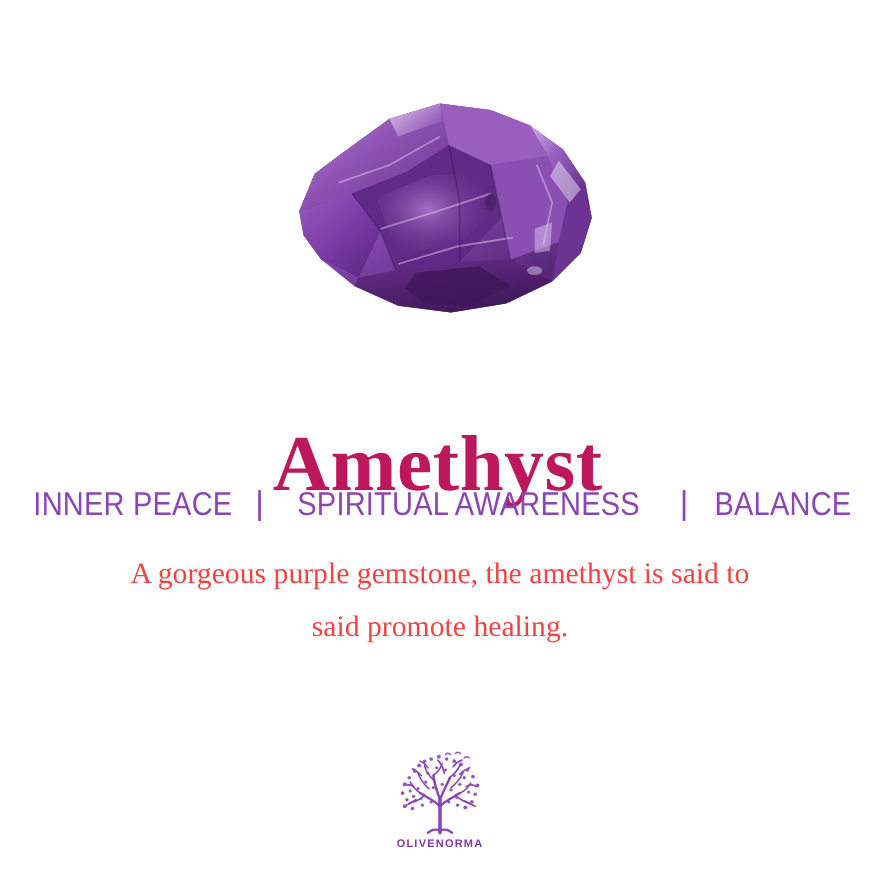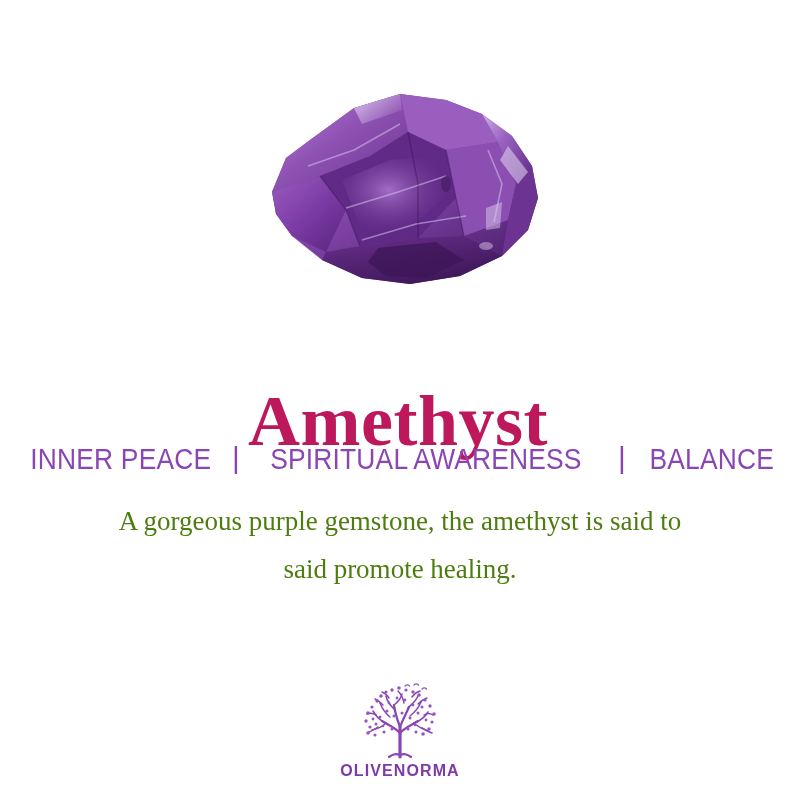"A gorgeous purple gemstone, the" #description { color: #4d7c0f -> #ef4444 }
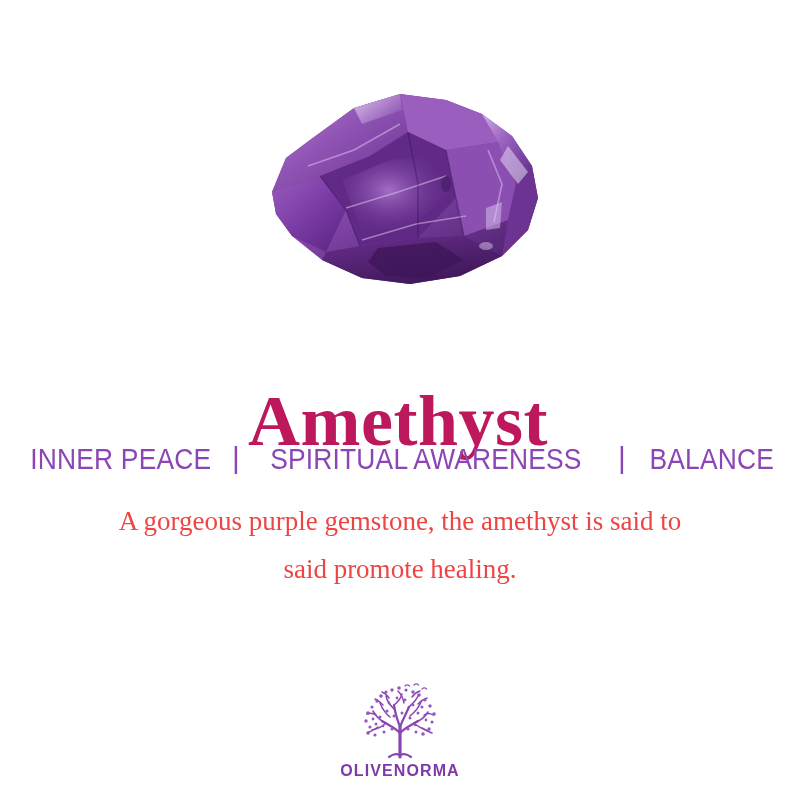"OLIVENORMA" #brand-name { font-size: 16px -> 10px }
